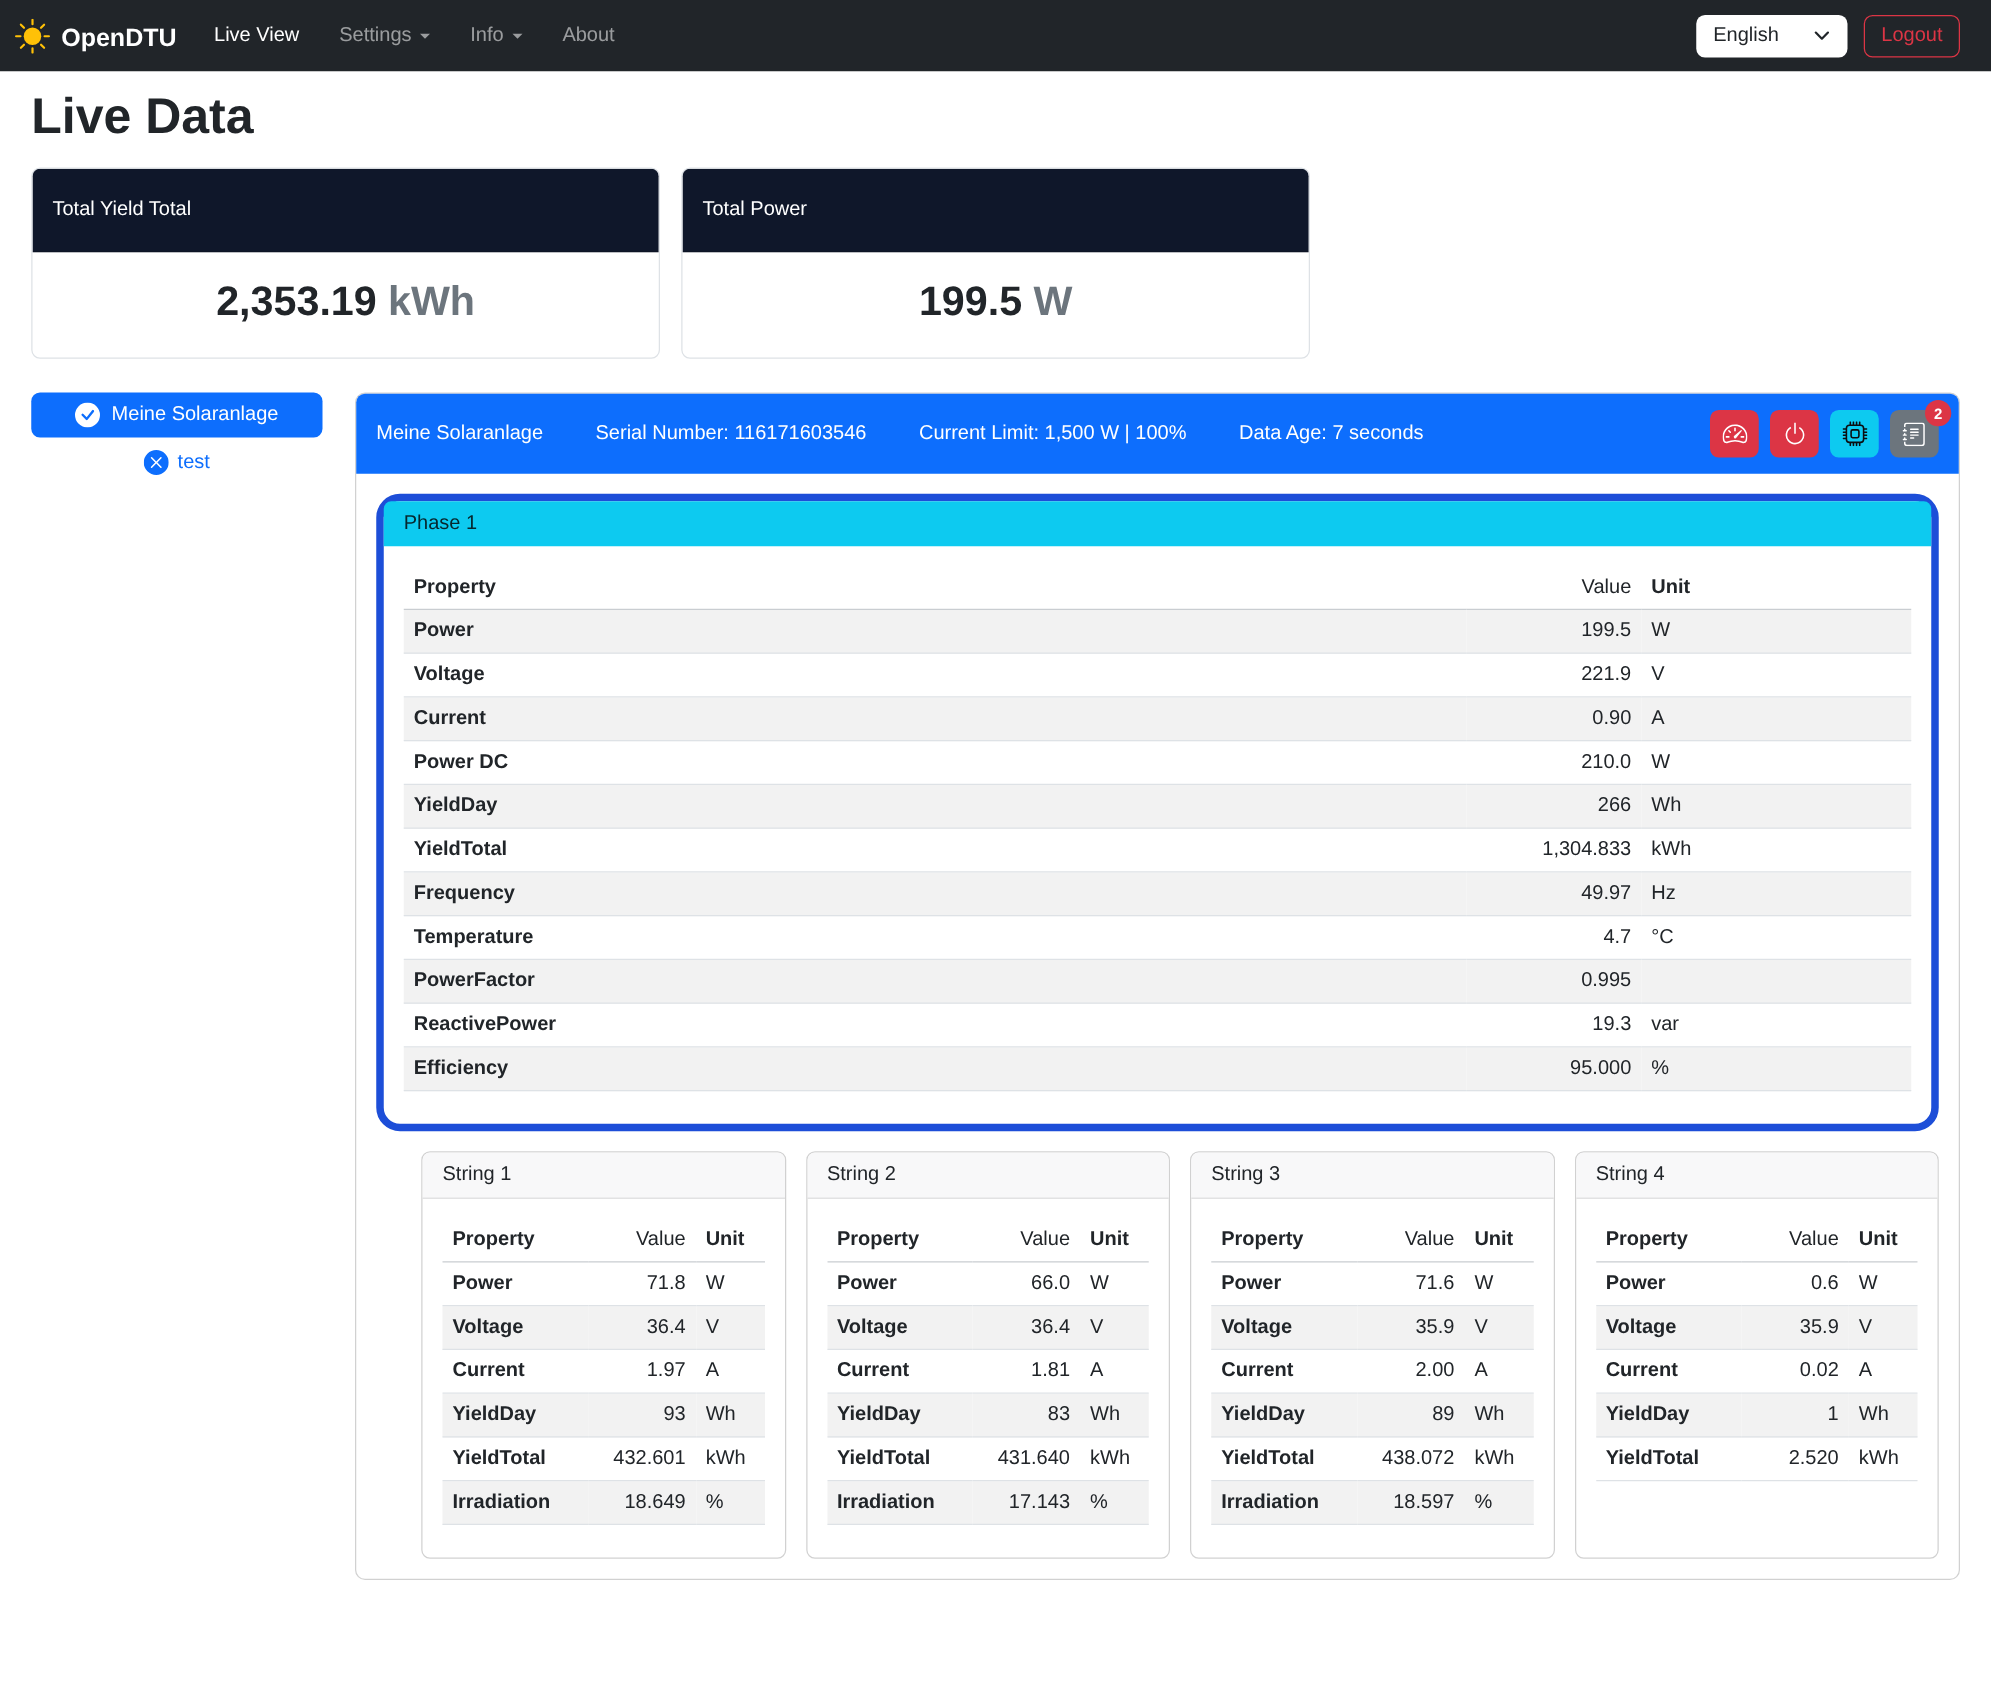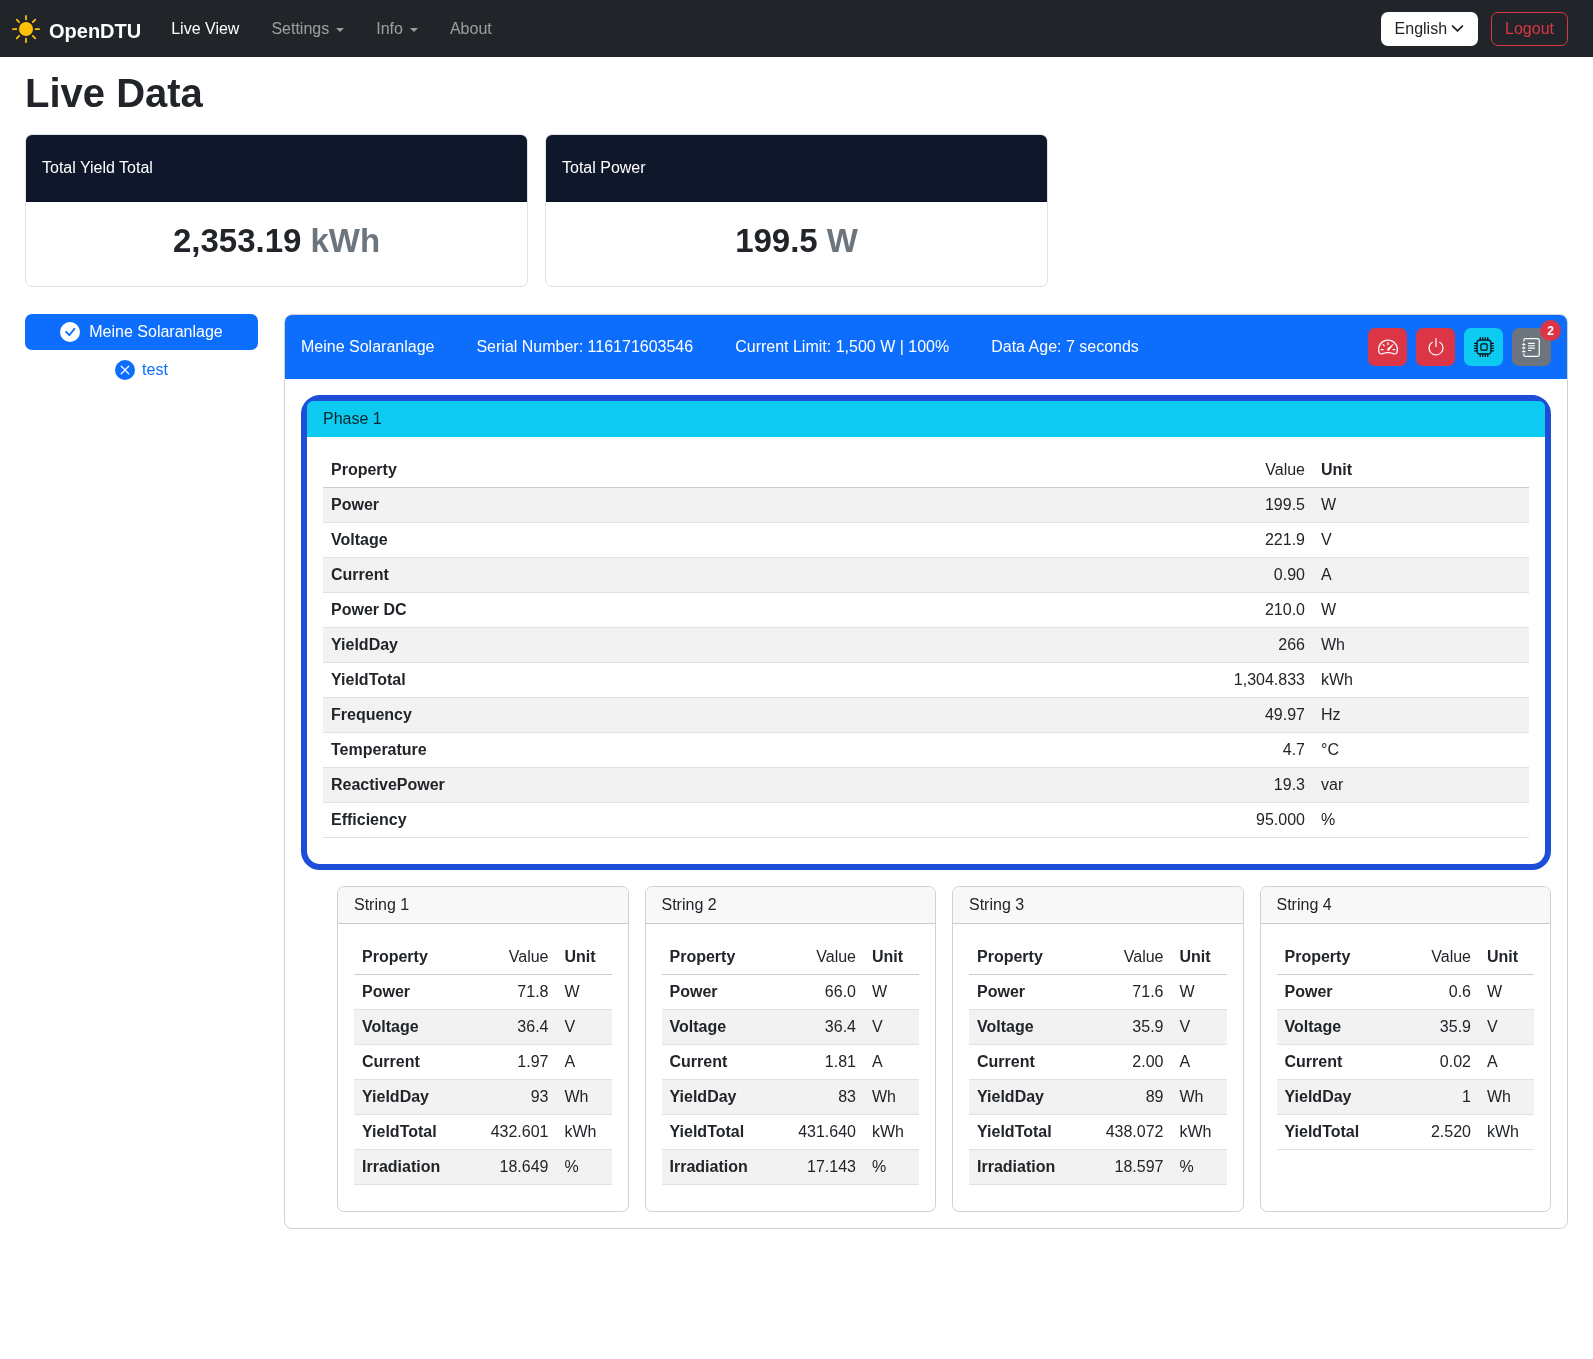"English" .lang-select { gap: 4px -> 28px }
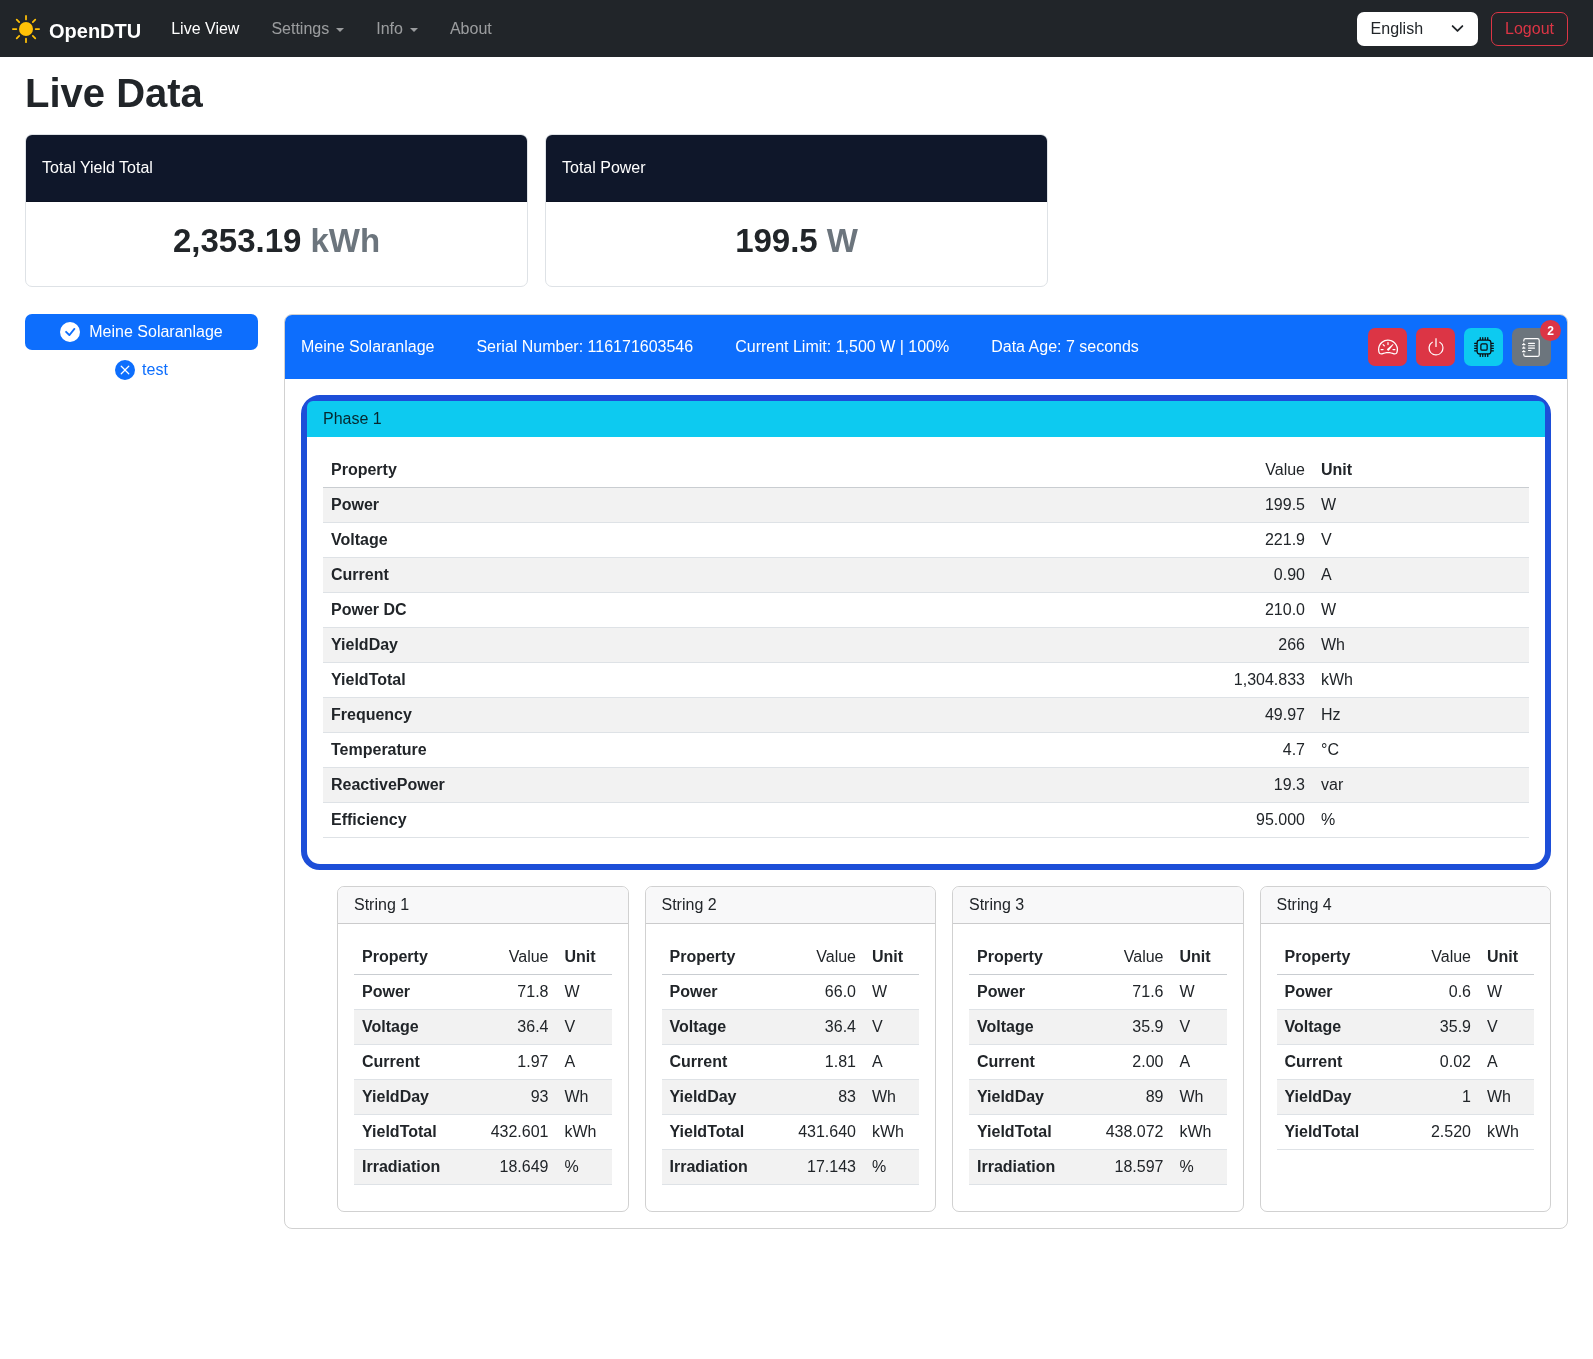"PowerFactor" tr { html: none -> <tr> <th>PowerFactor</th> <td>0.995</td> <td></td> </tr> }
